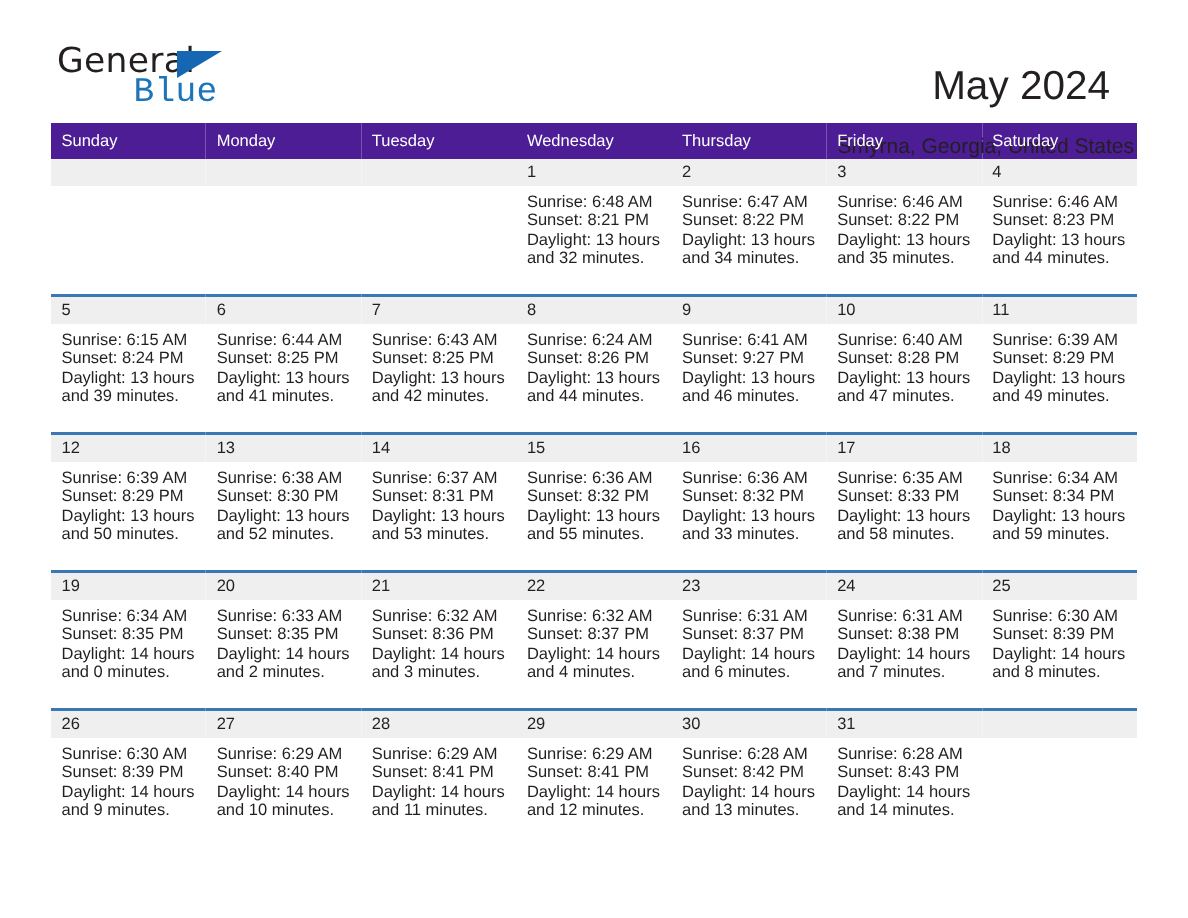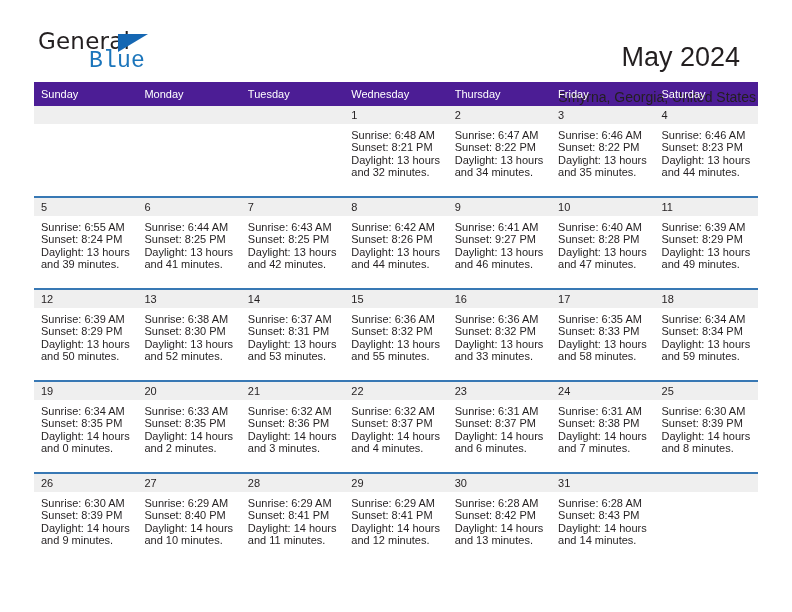"Sunrise: 6:55 AM" div { text: 6:55 -> 6:15 }
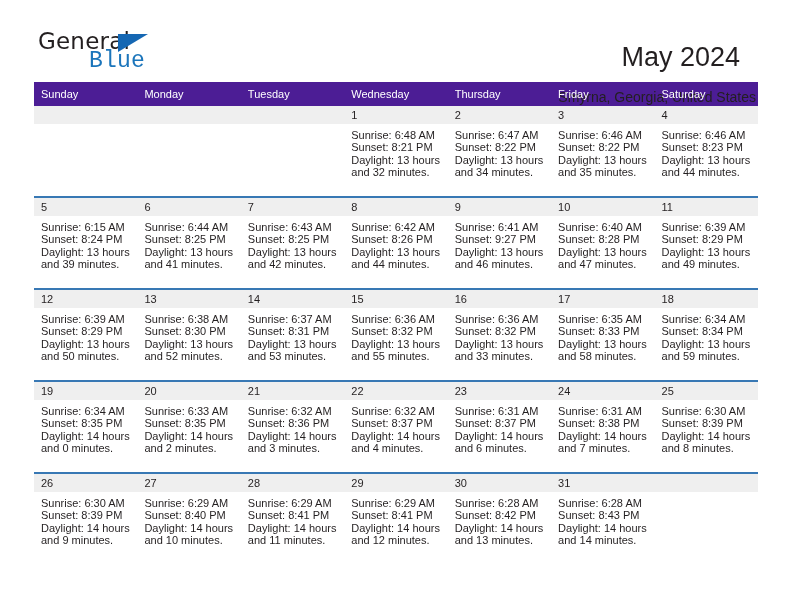"Sunrise: 6:42 AM" div { text: 6:42 -> 6:24 }
